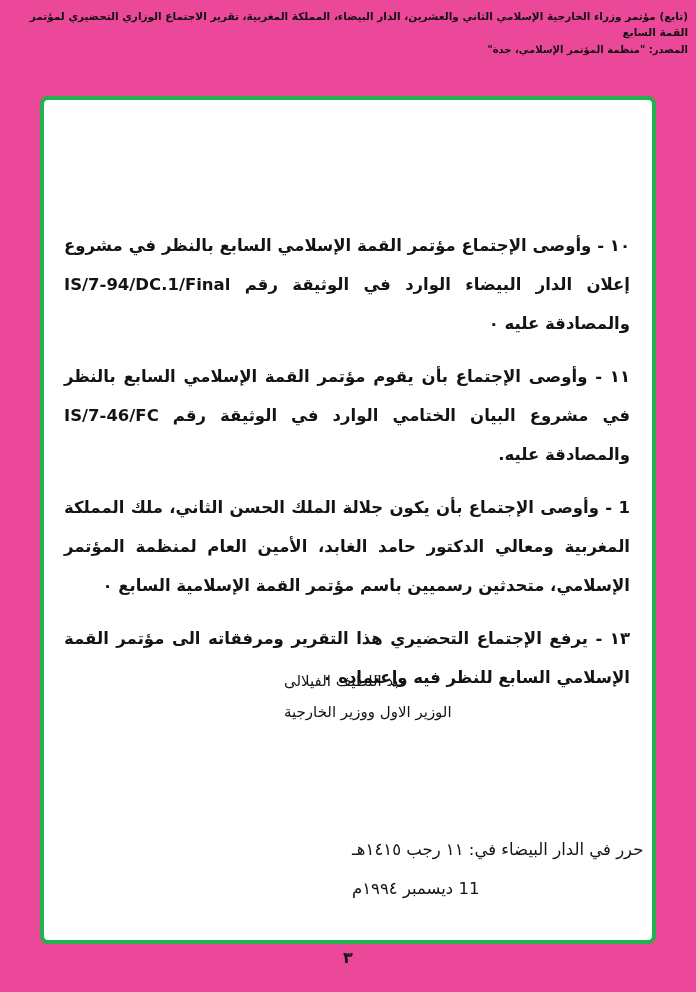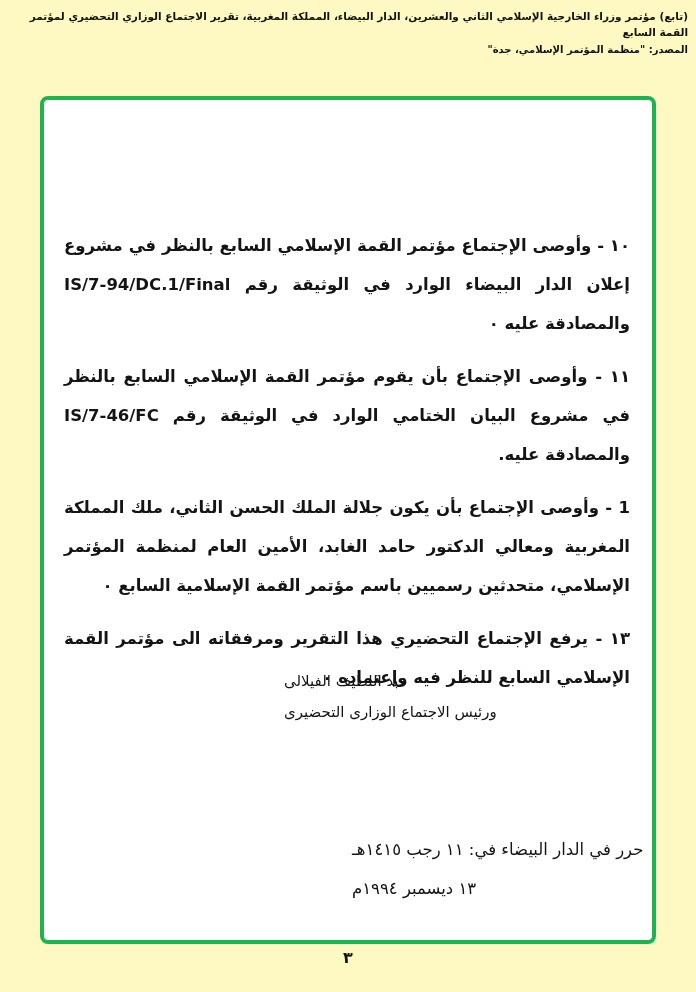"(تابع) مؤتمر وزراء الخارجية الإسلامي" .page { background: #fef9c3 -> #ec4899 }
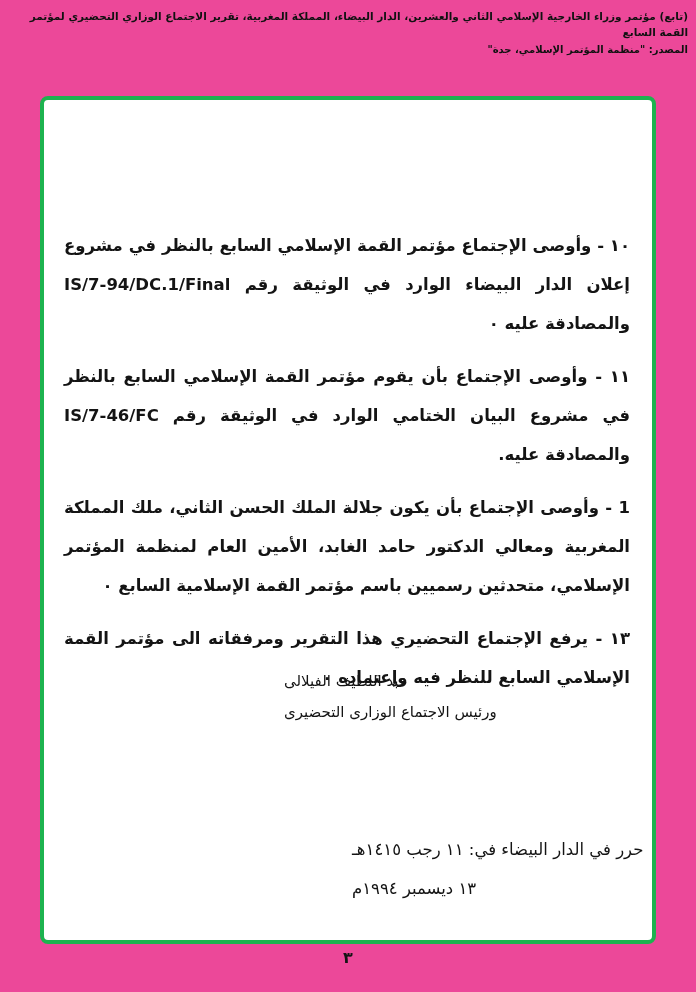"الوزير الاول ووزير الخارجية" div { html: none -> <div>الوزير الاول ووزير الخارجية</div> }
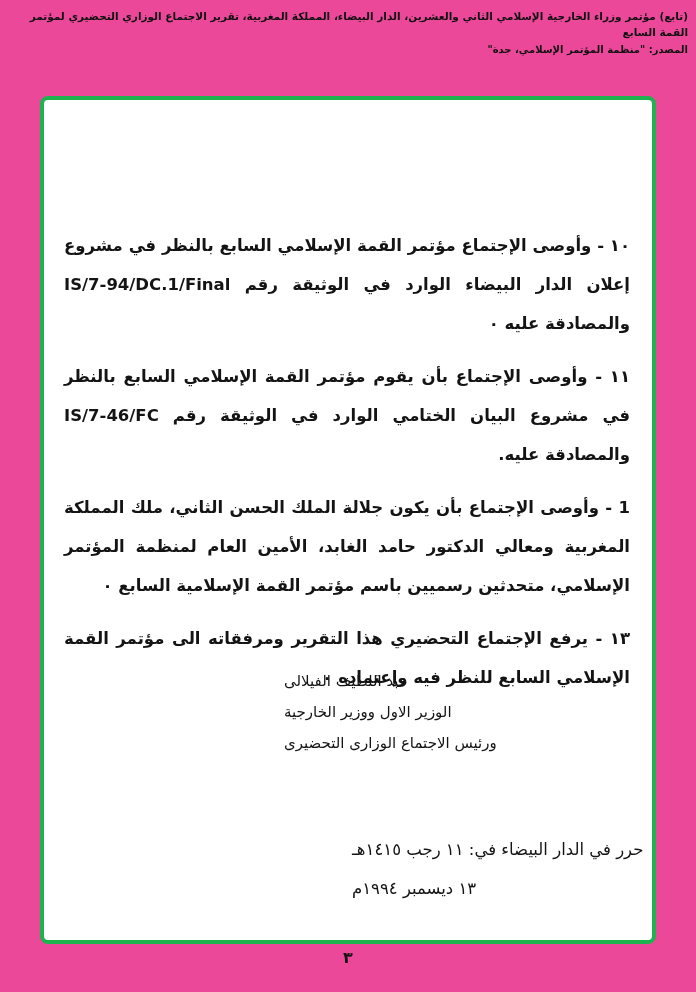"ورئيس الاجتماع الوزارى التحضيرى" div { html: <div>ورئيس الاجتماع الوزارى التحضيرى</div> -> none }
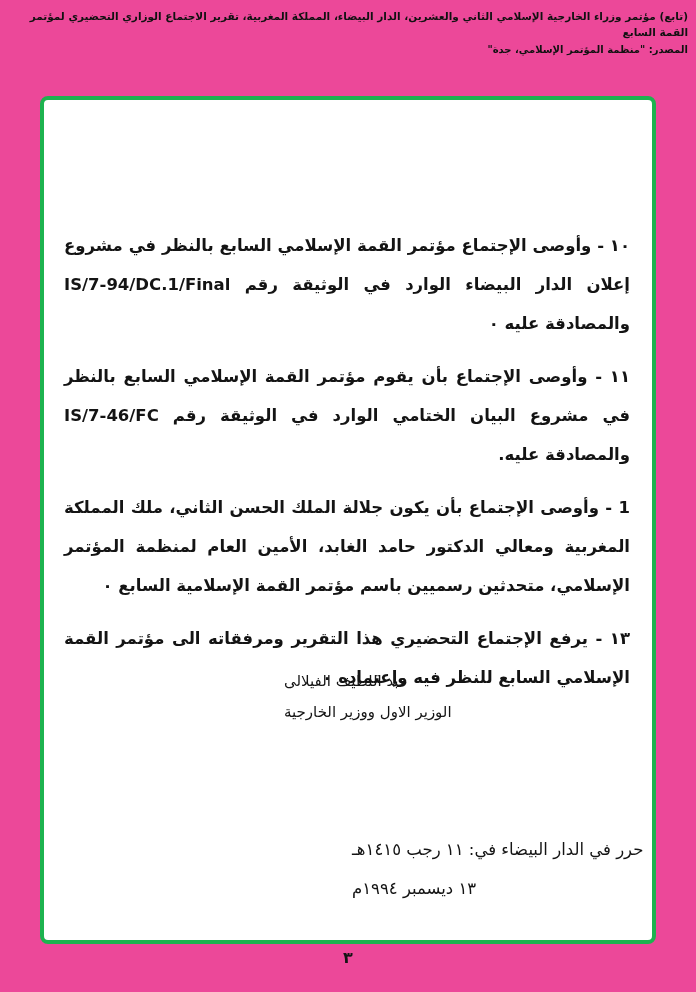"١٣ ديسمبر ١٩٩٤م" div { text: ١٣ -> 11 }
